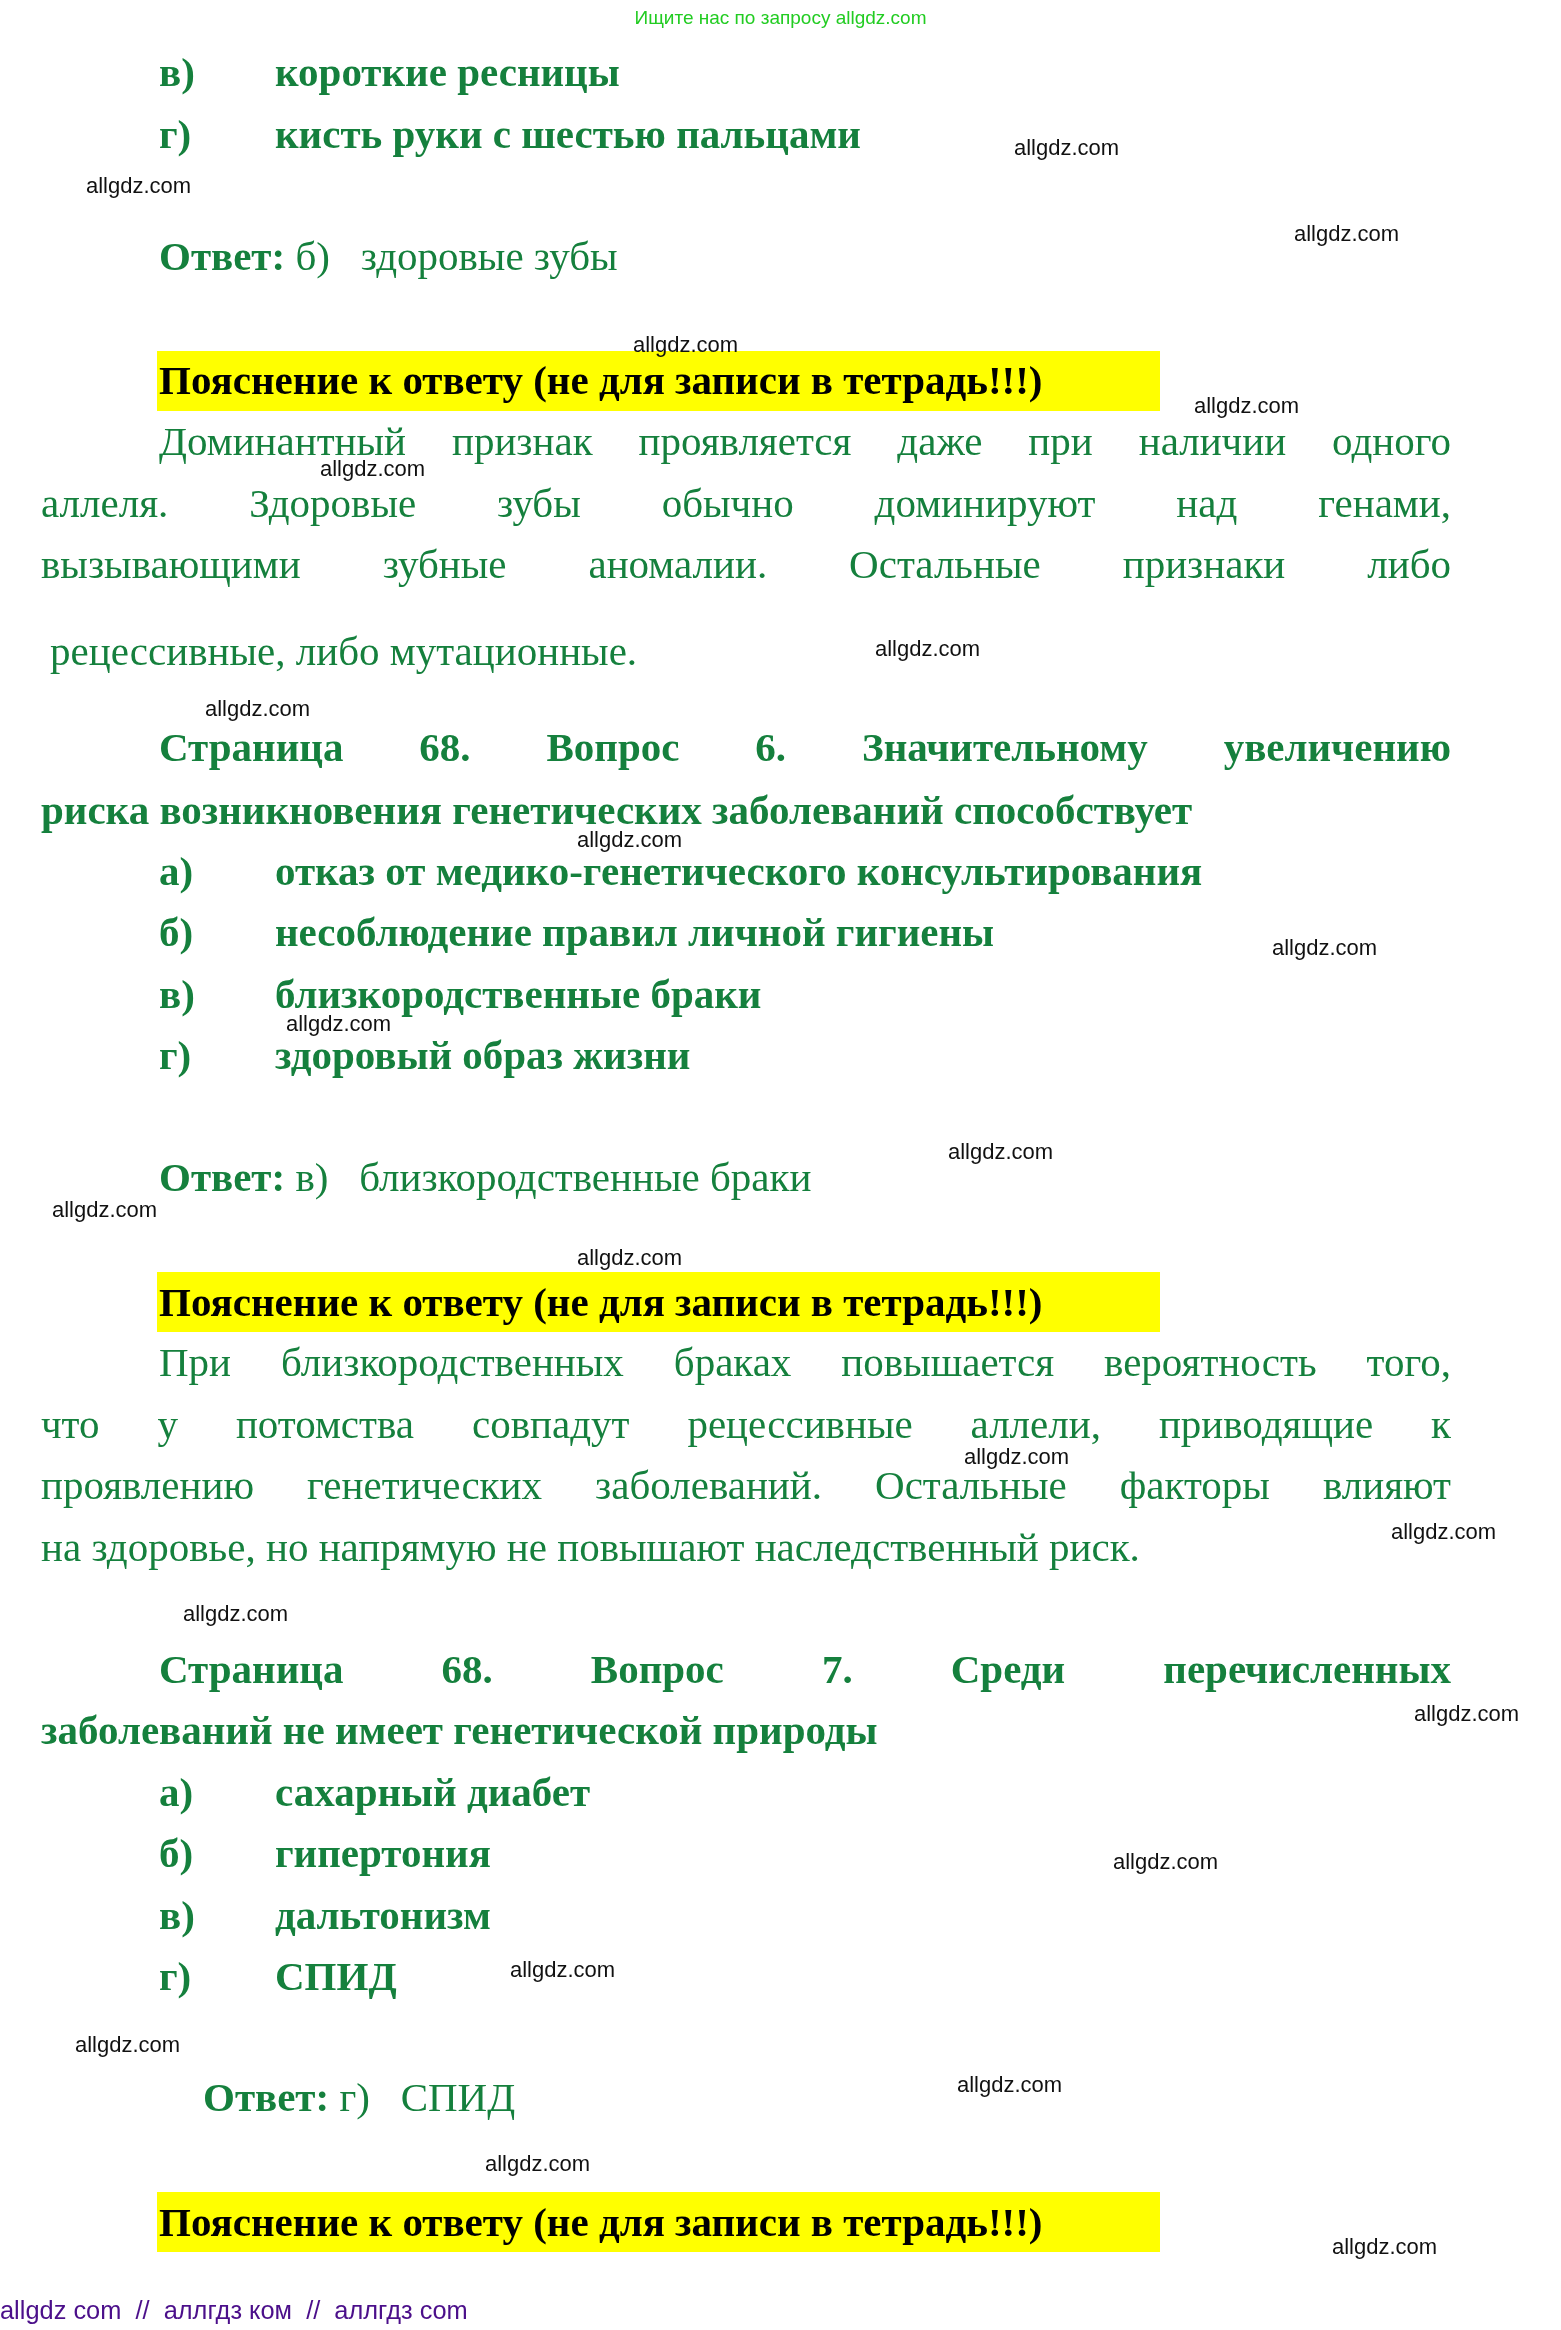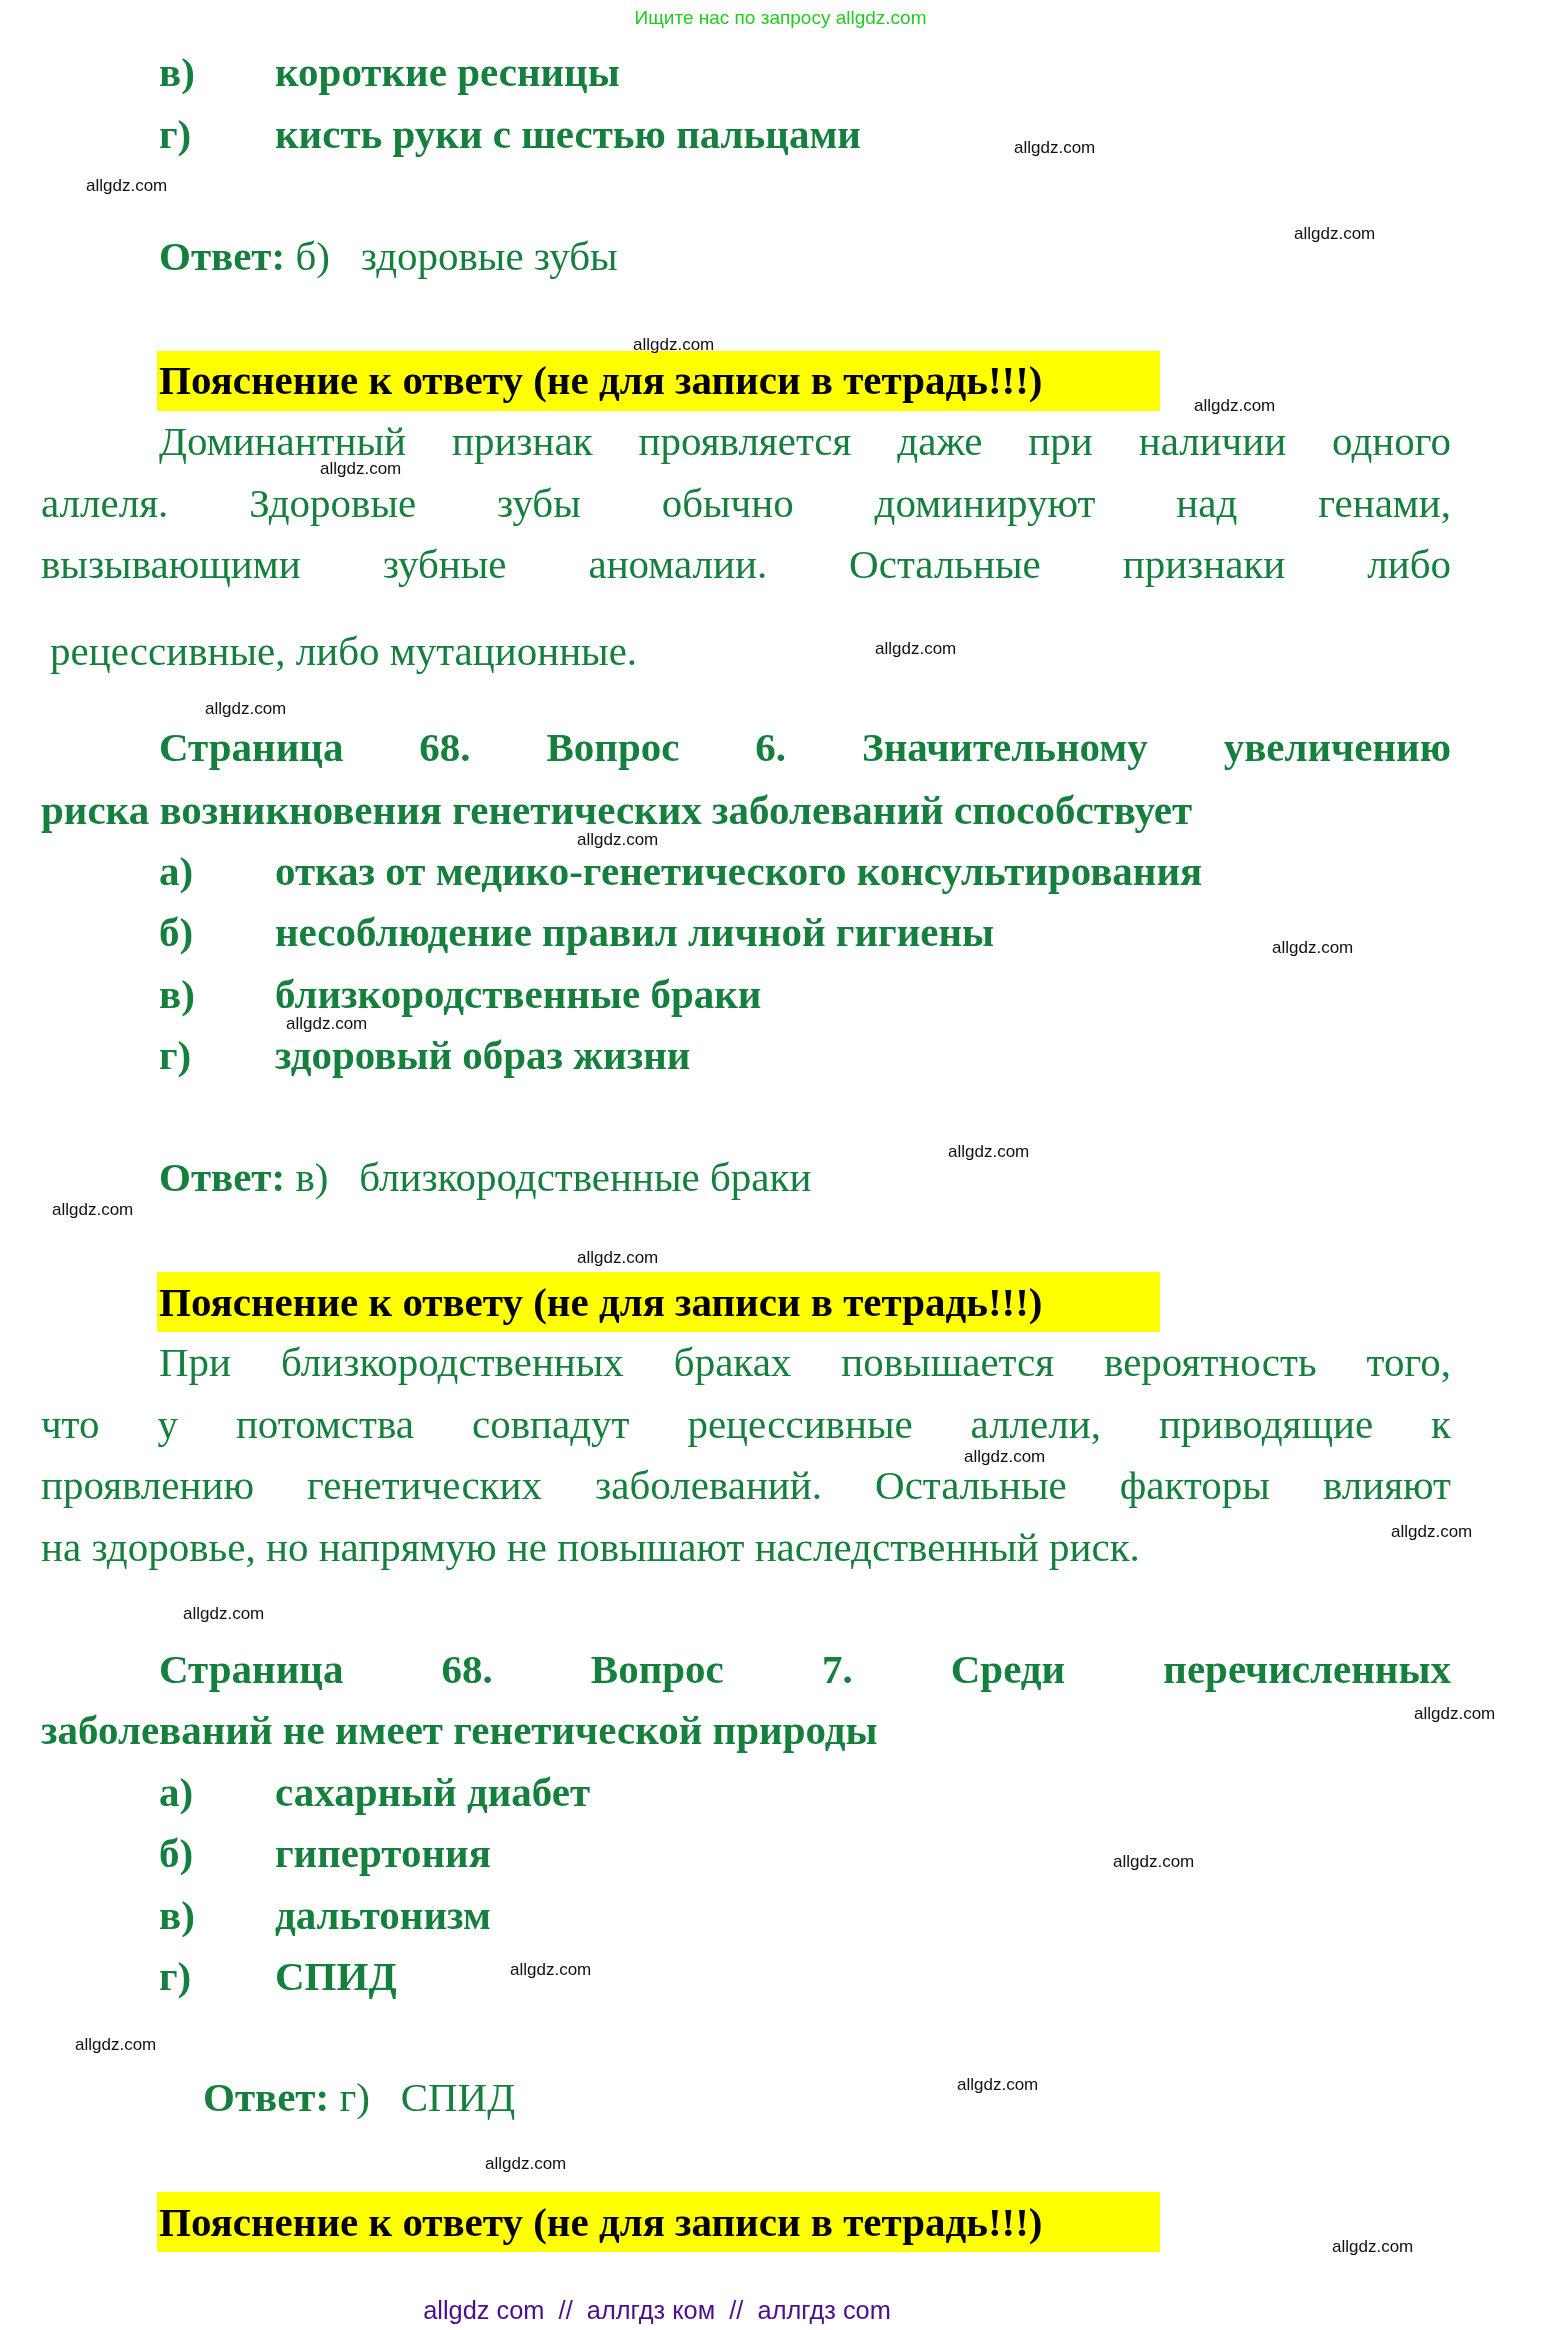"allgdz.com" .wm { font-size: 17px -> 22px }
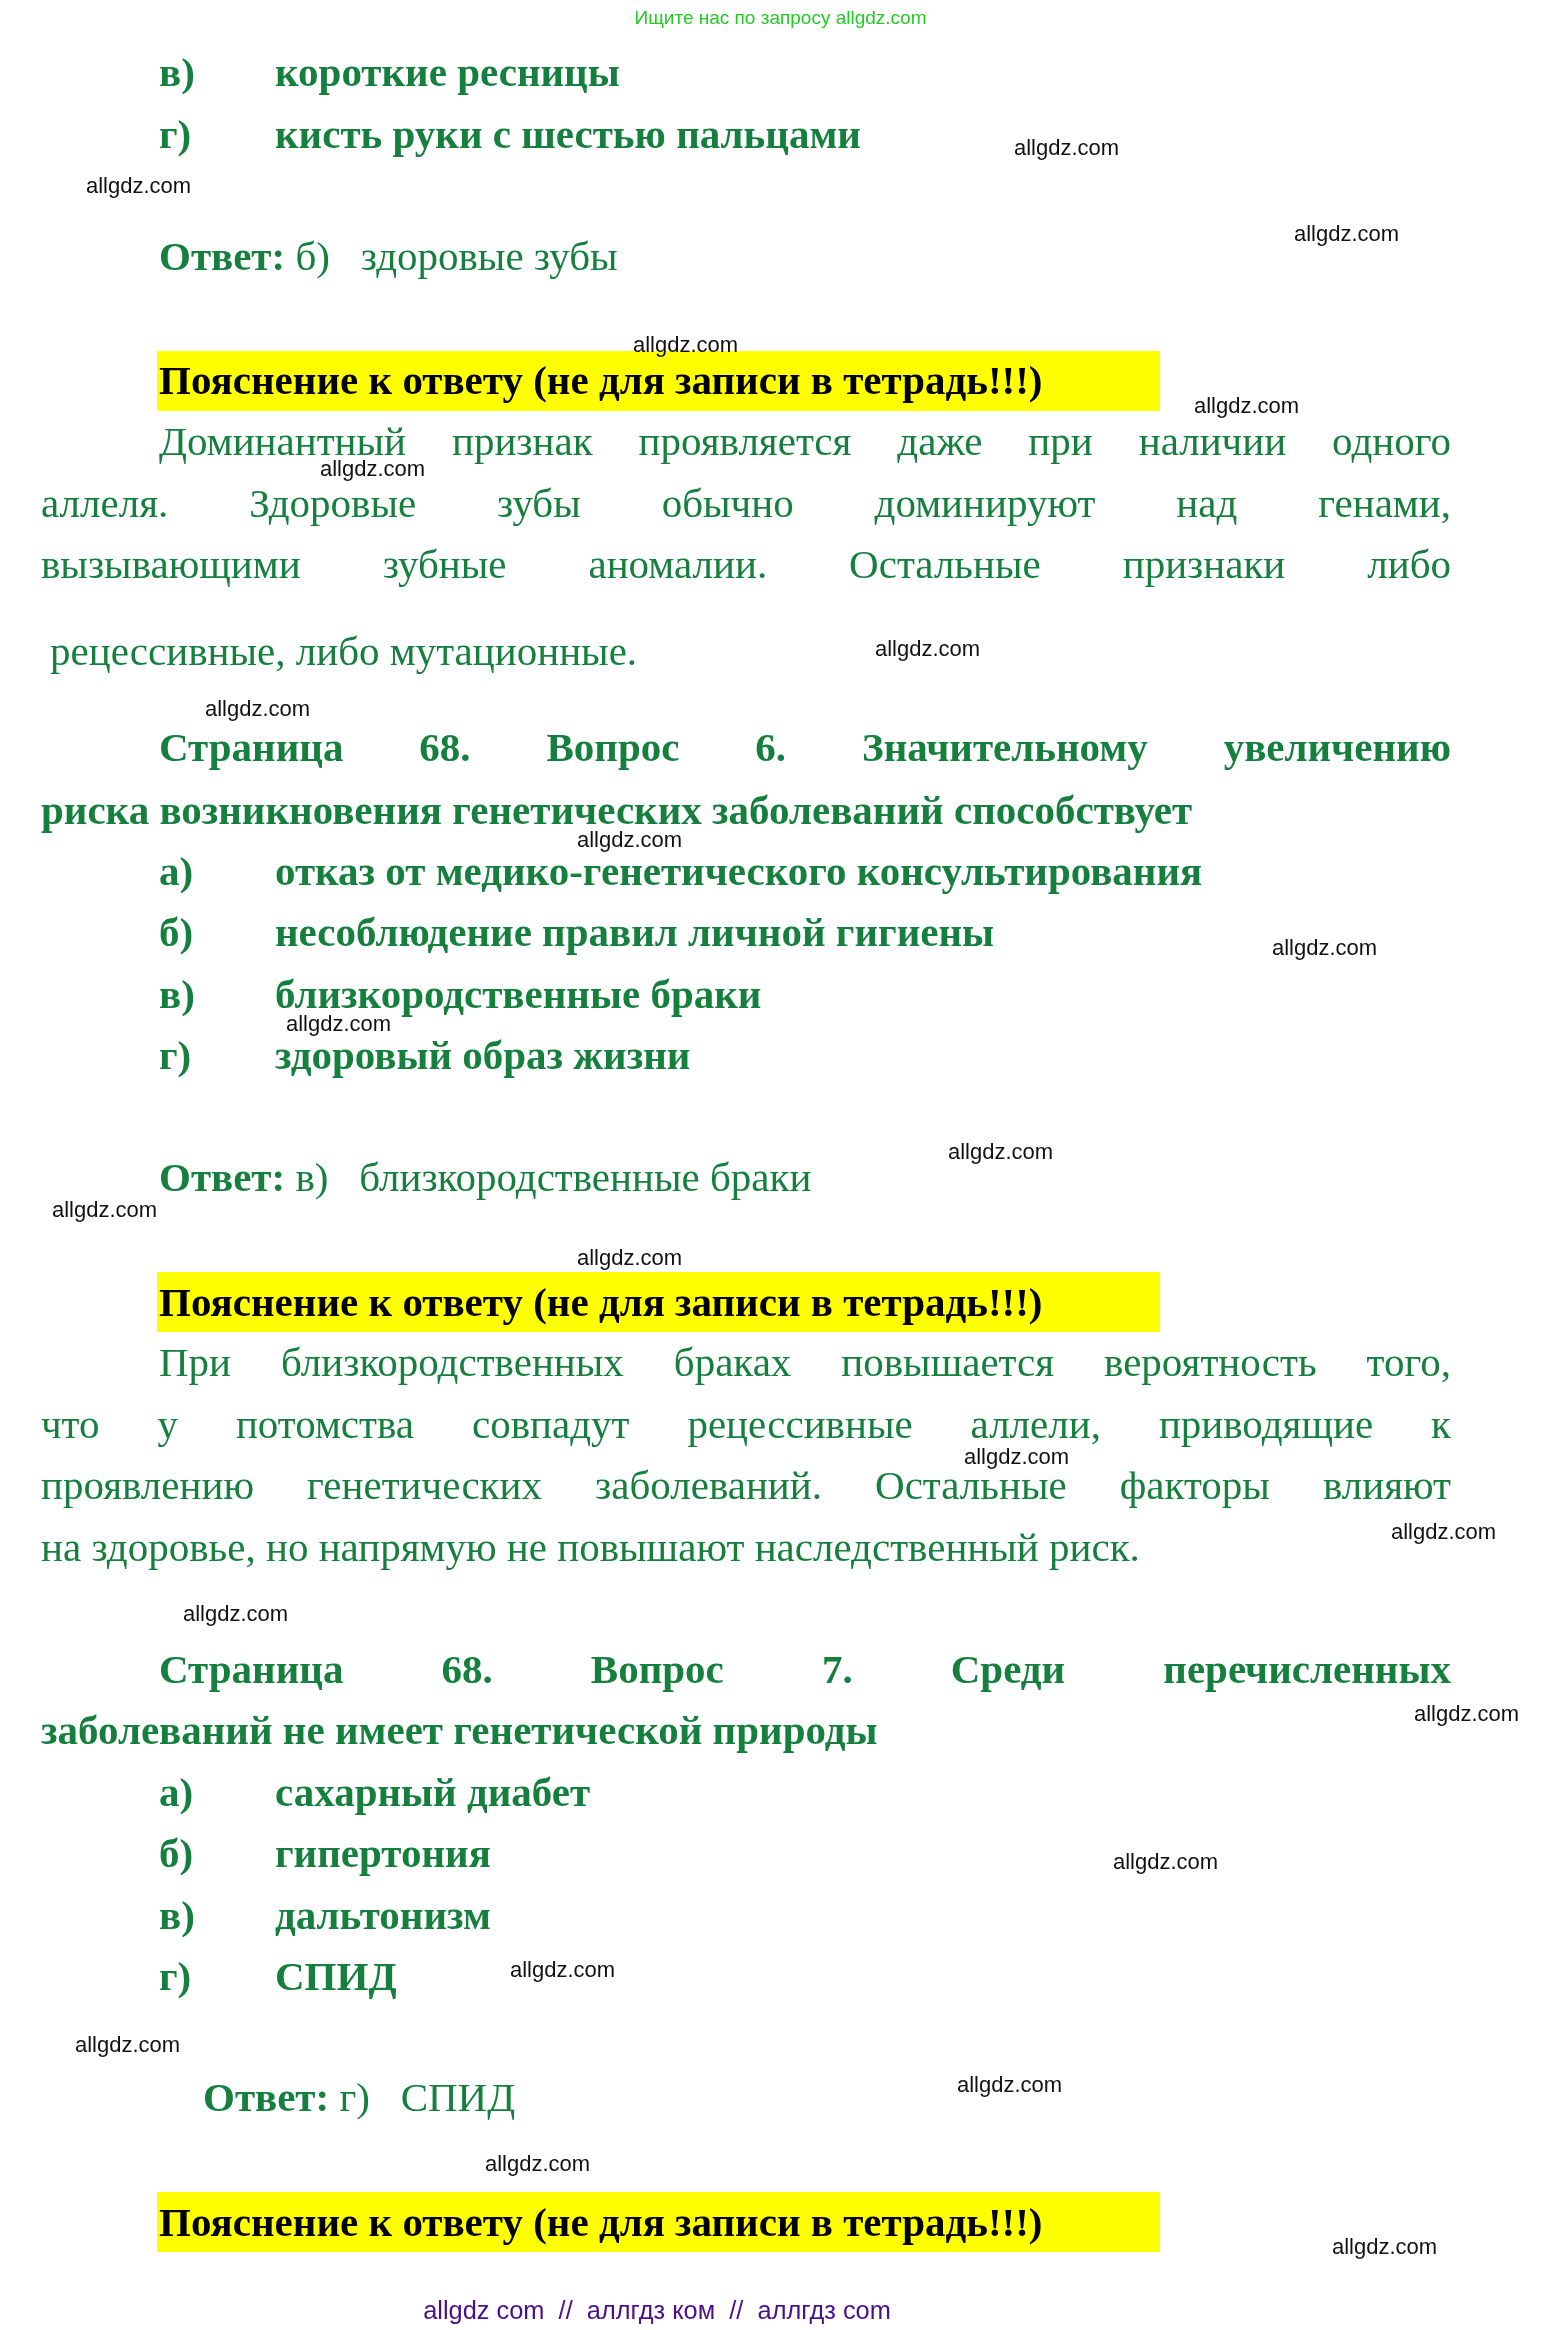"allgdz com // аллгдз ком" .footer { text-align: center -> left }
